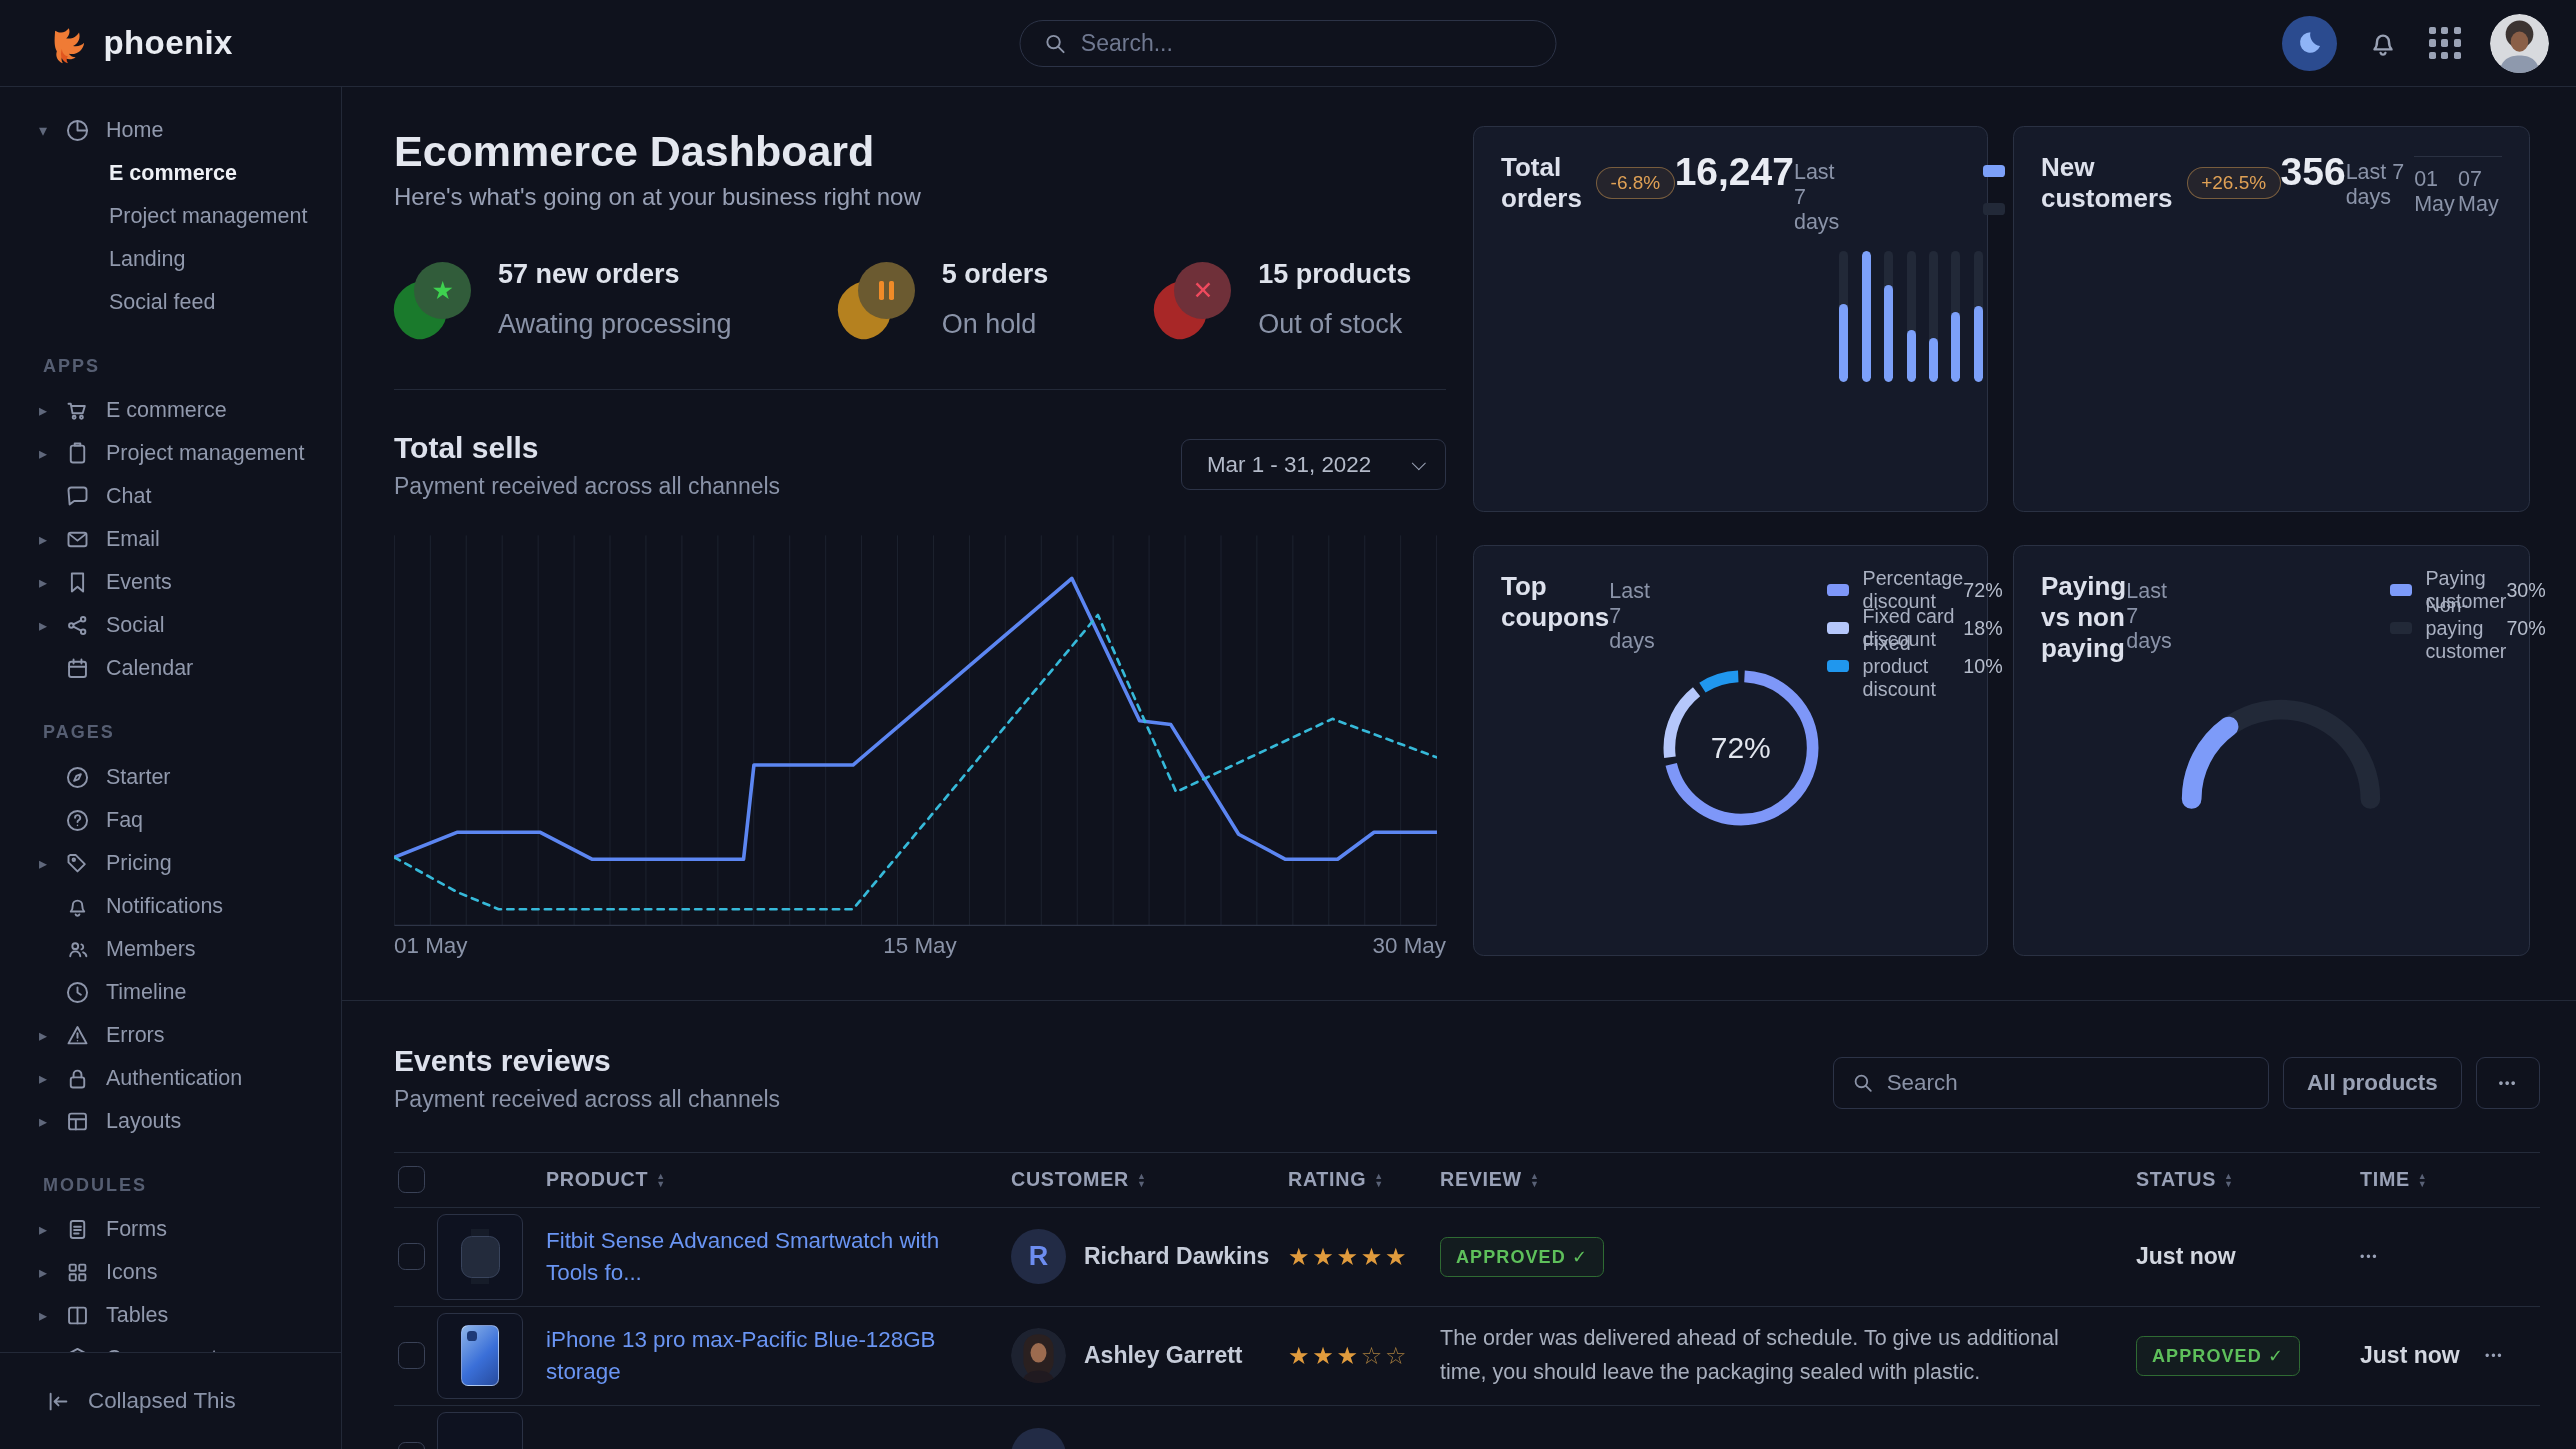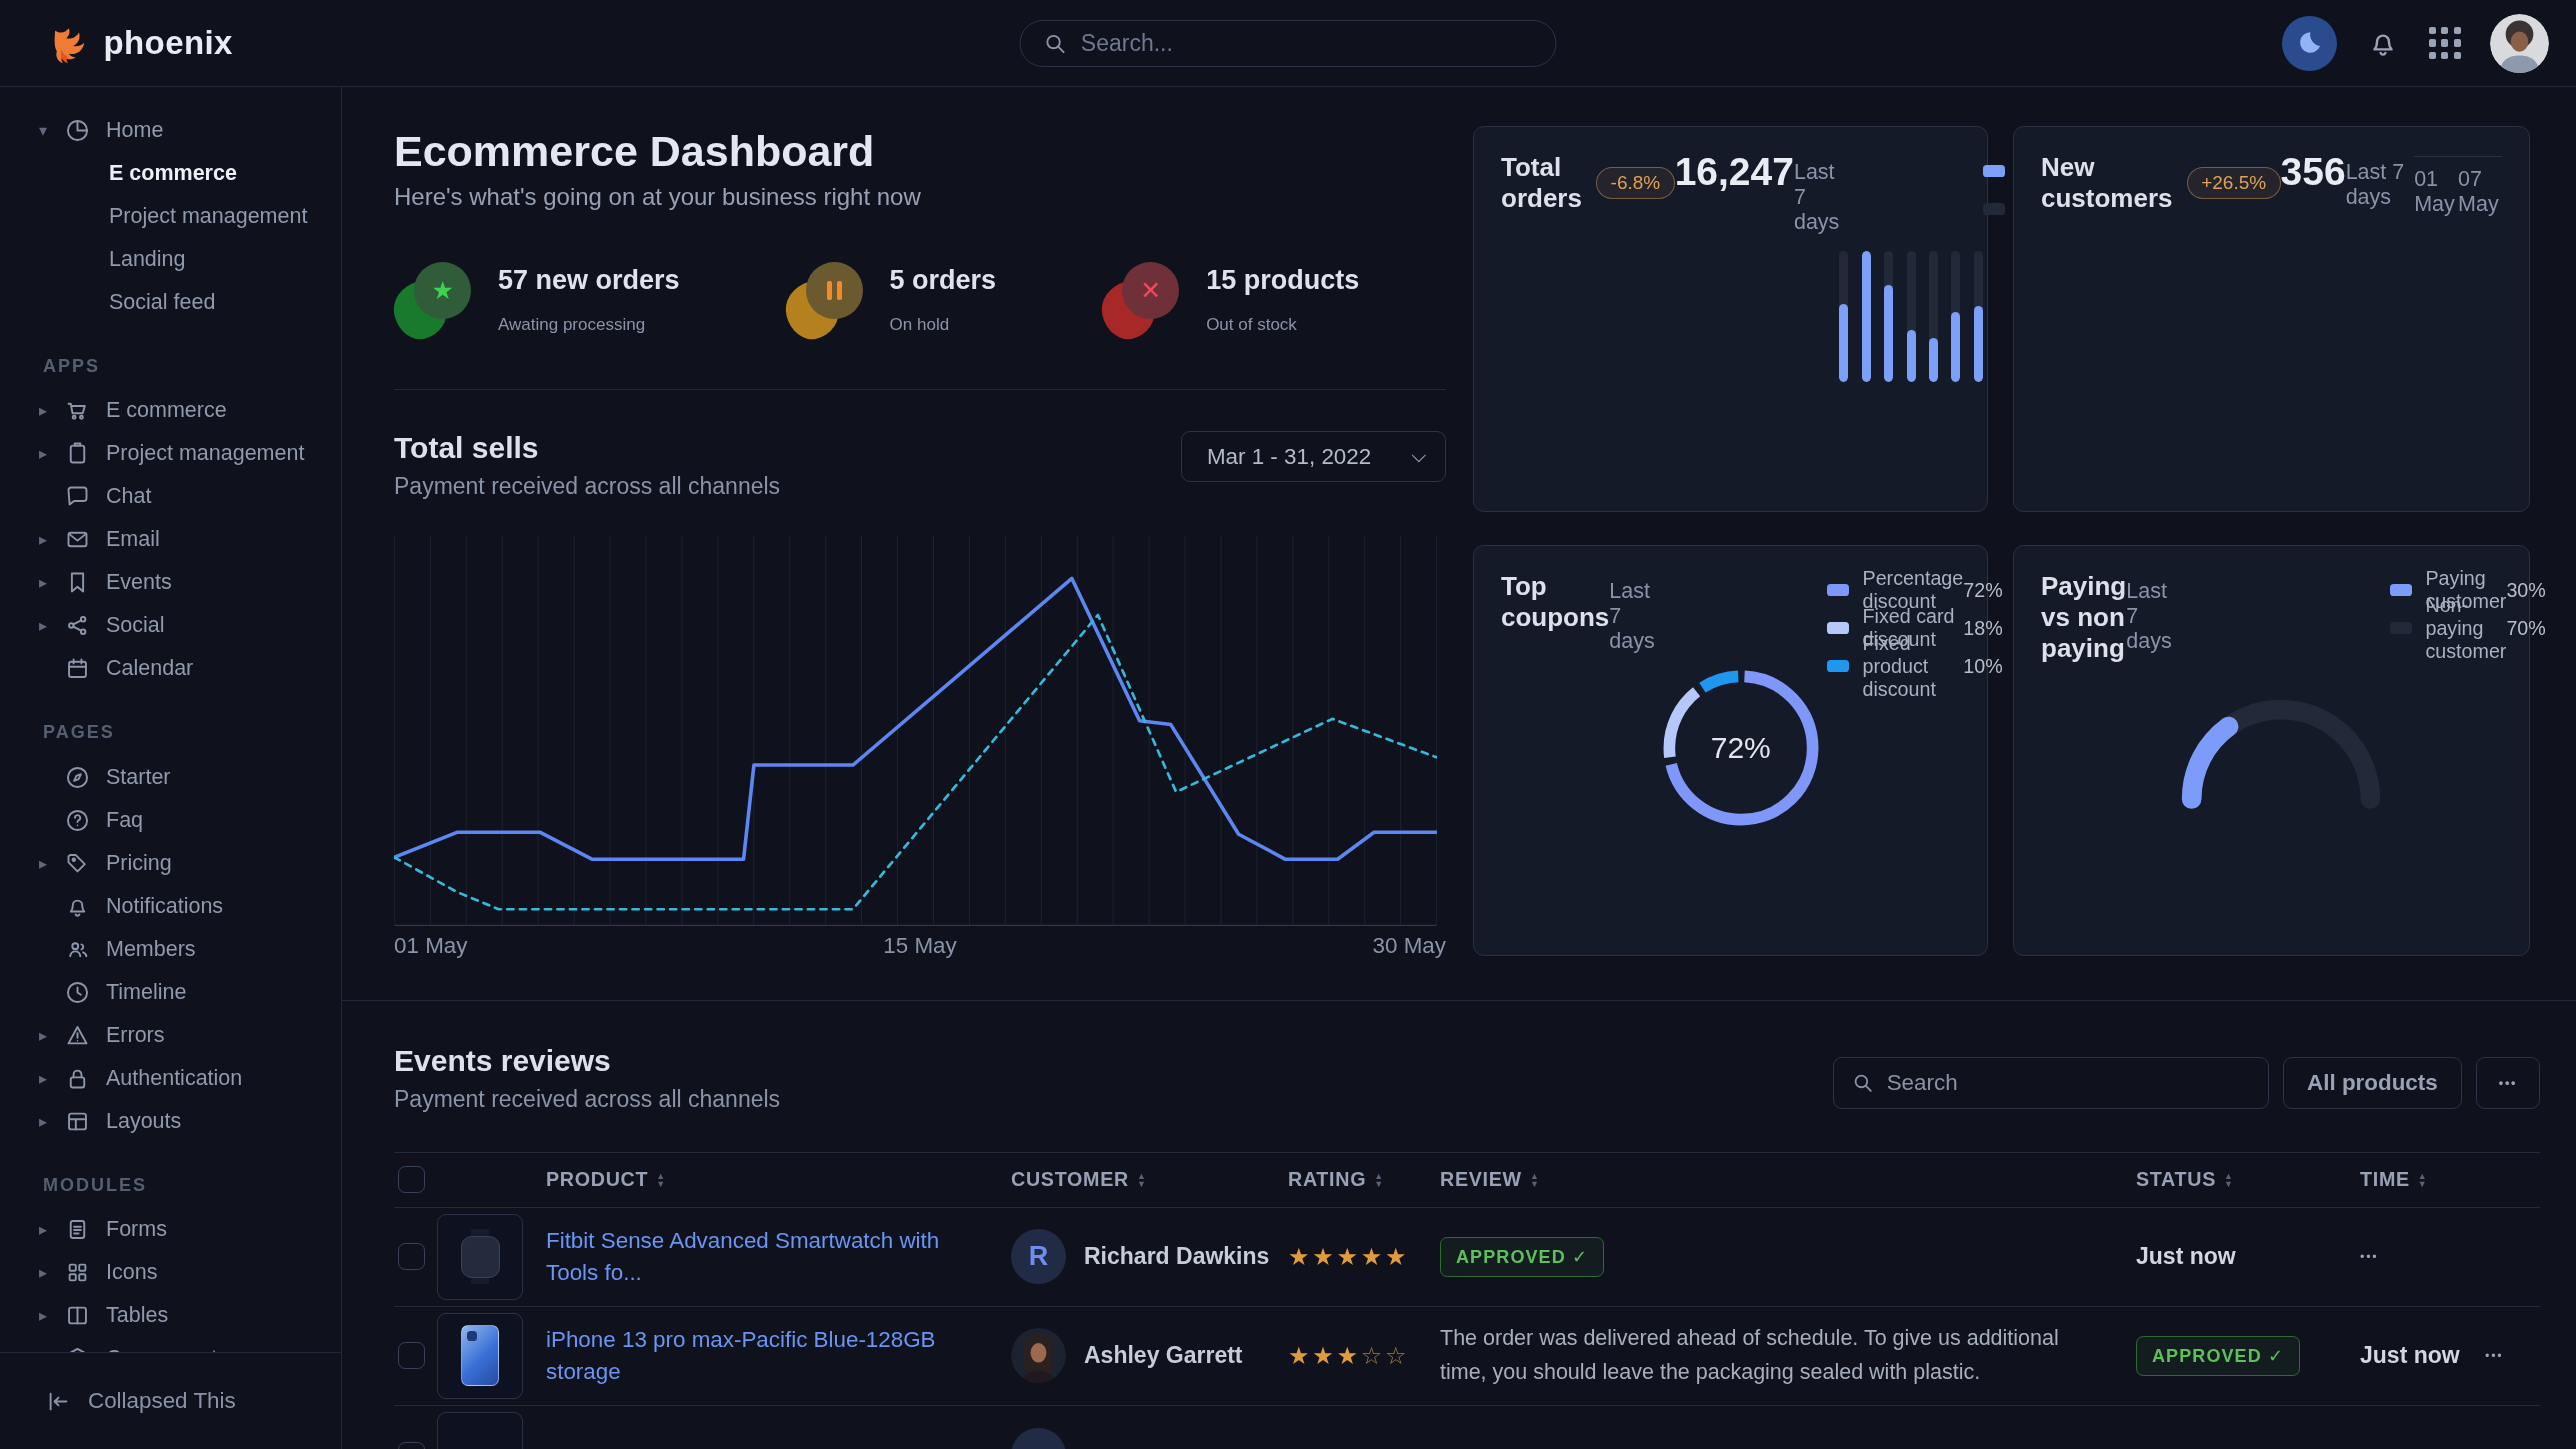"Awating processing" .stat-sub { font-size: 17px -> 27px }
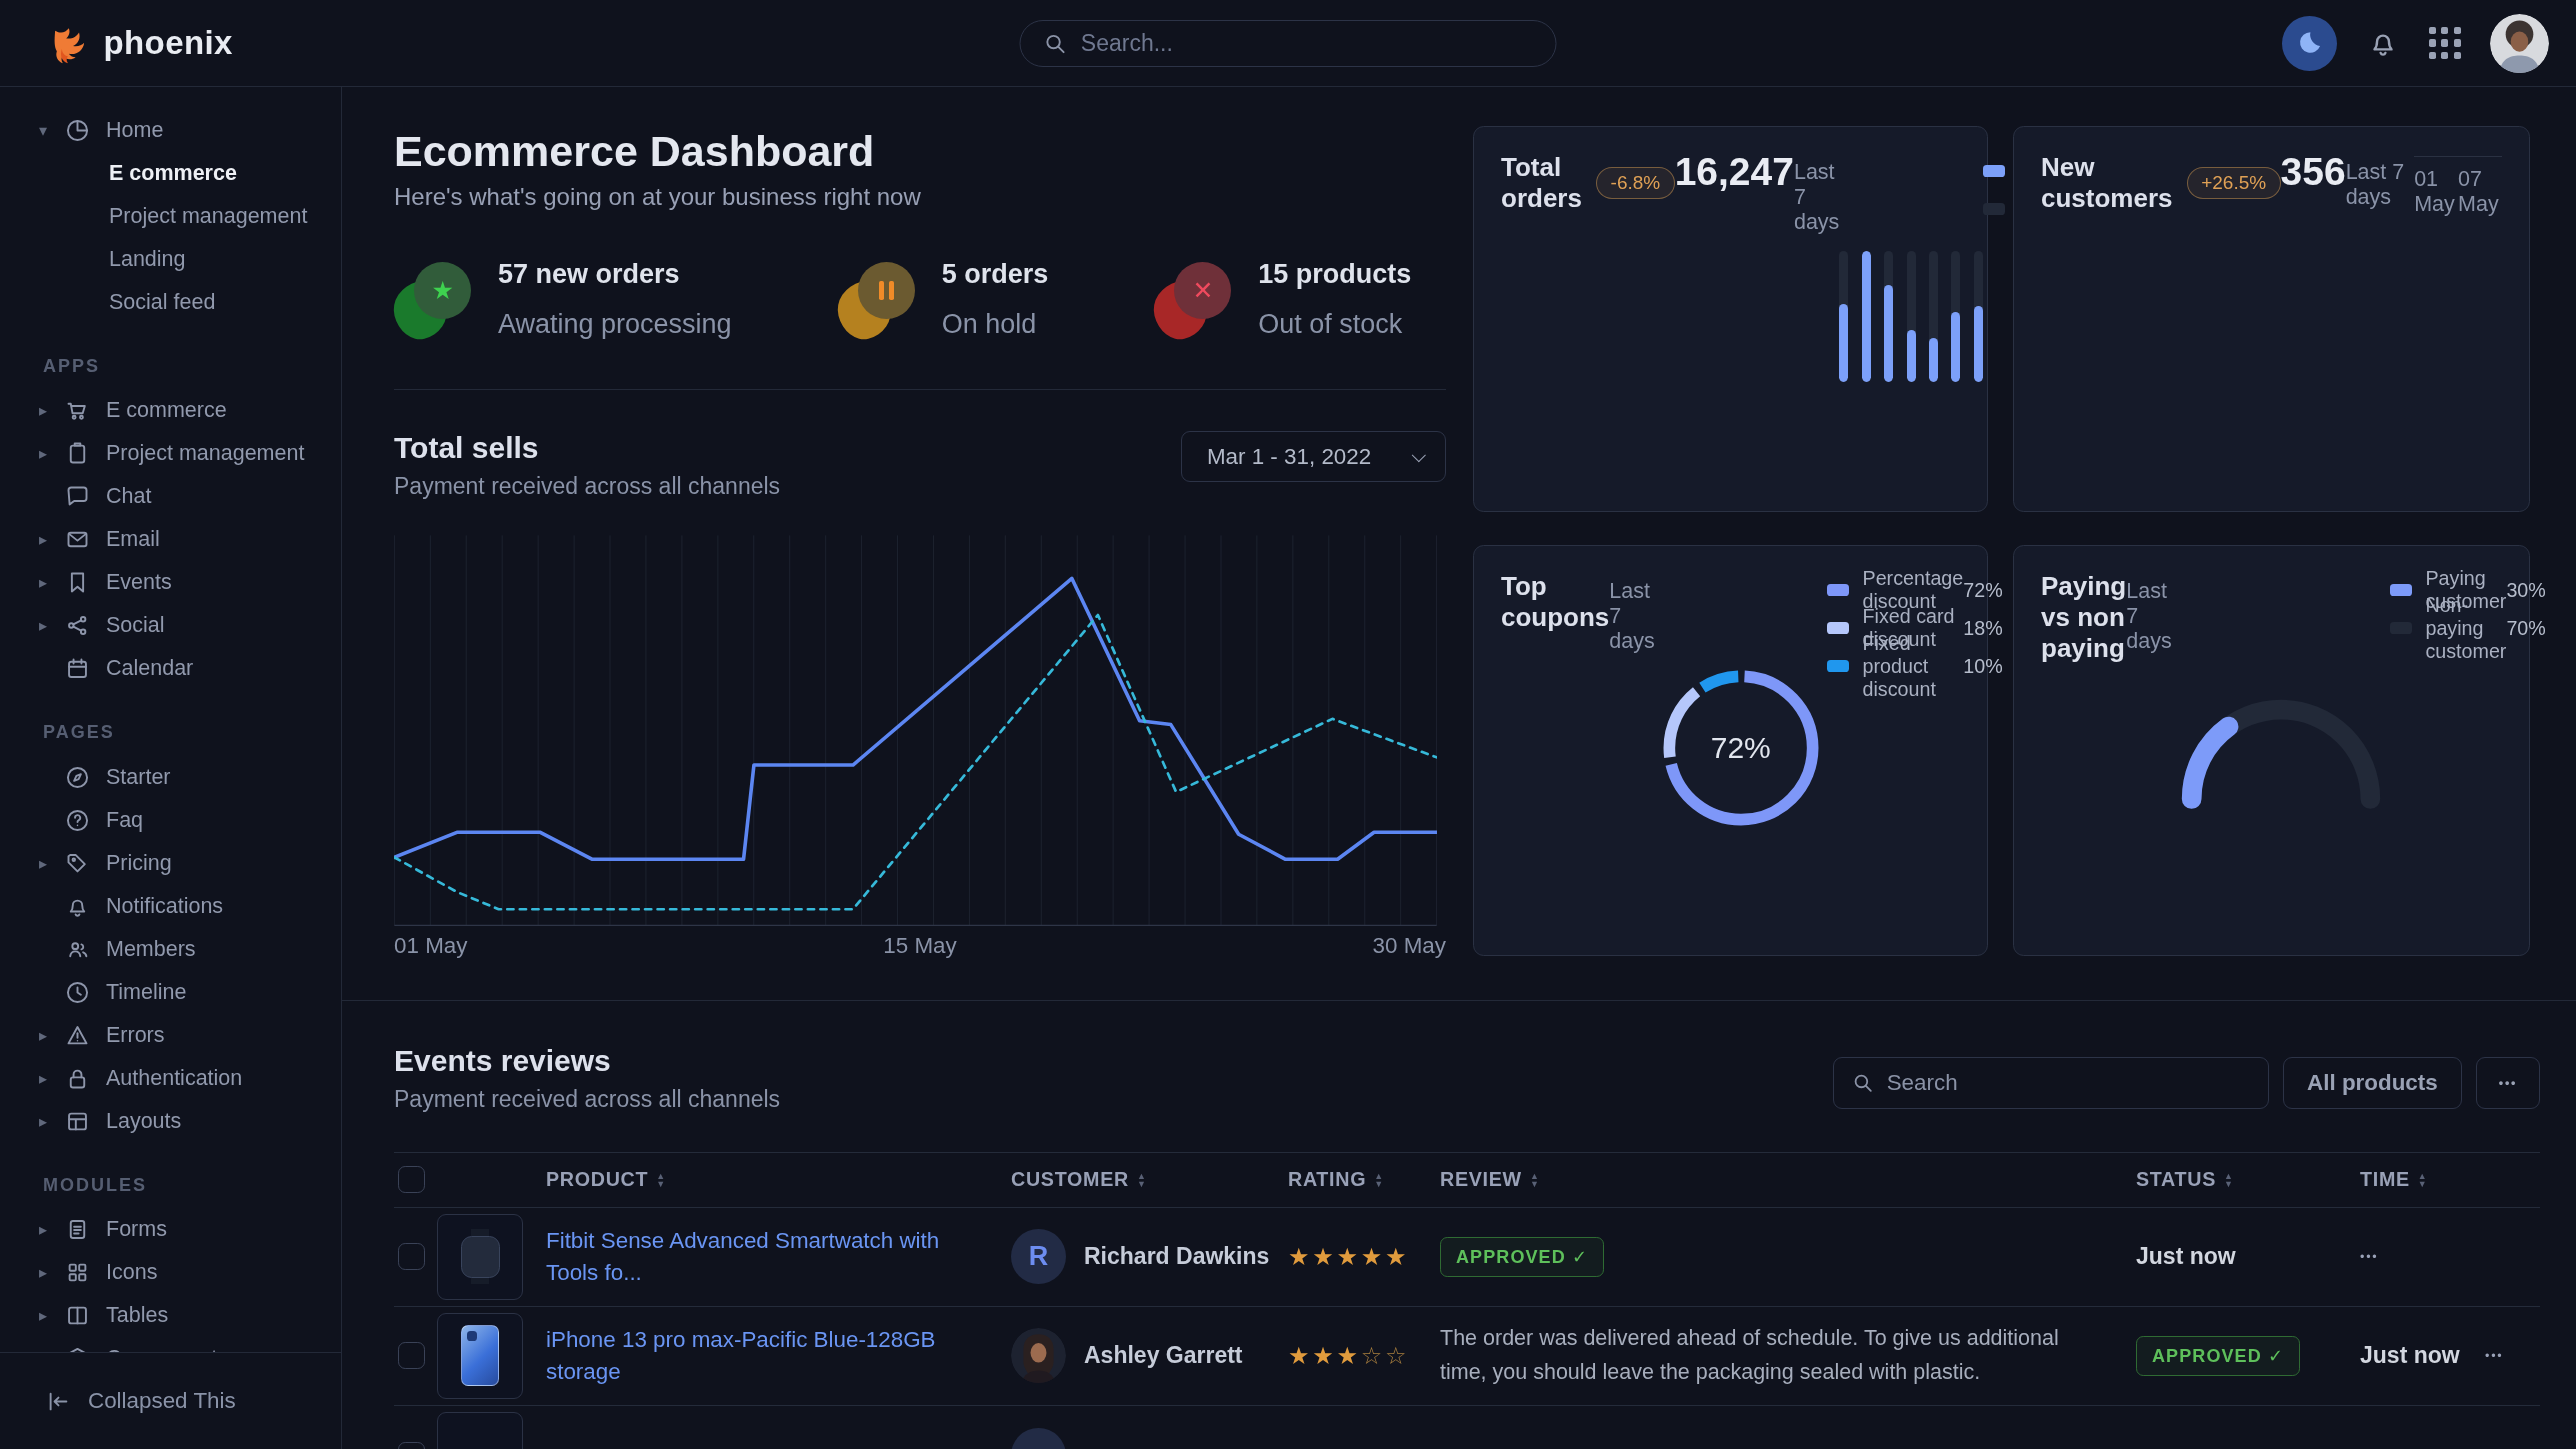"Mar 1 - 31, 2022" .date-select { margin-top: none -> 8px }
